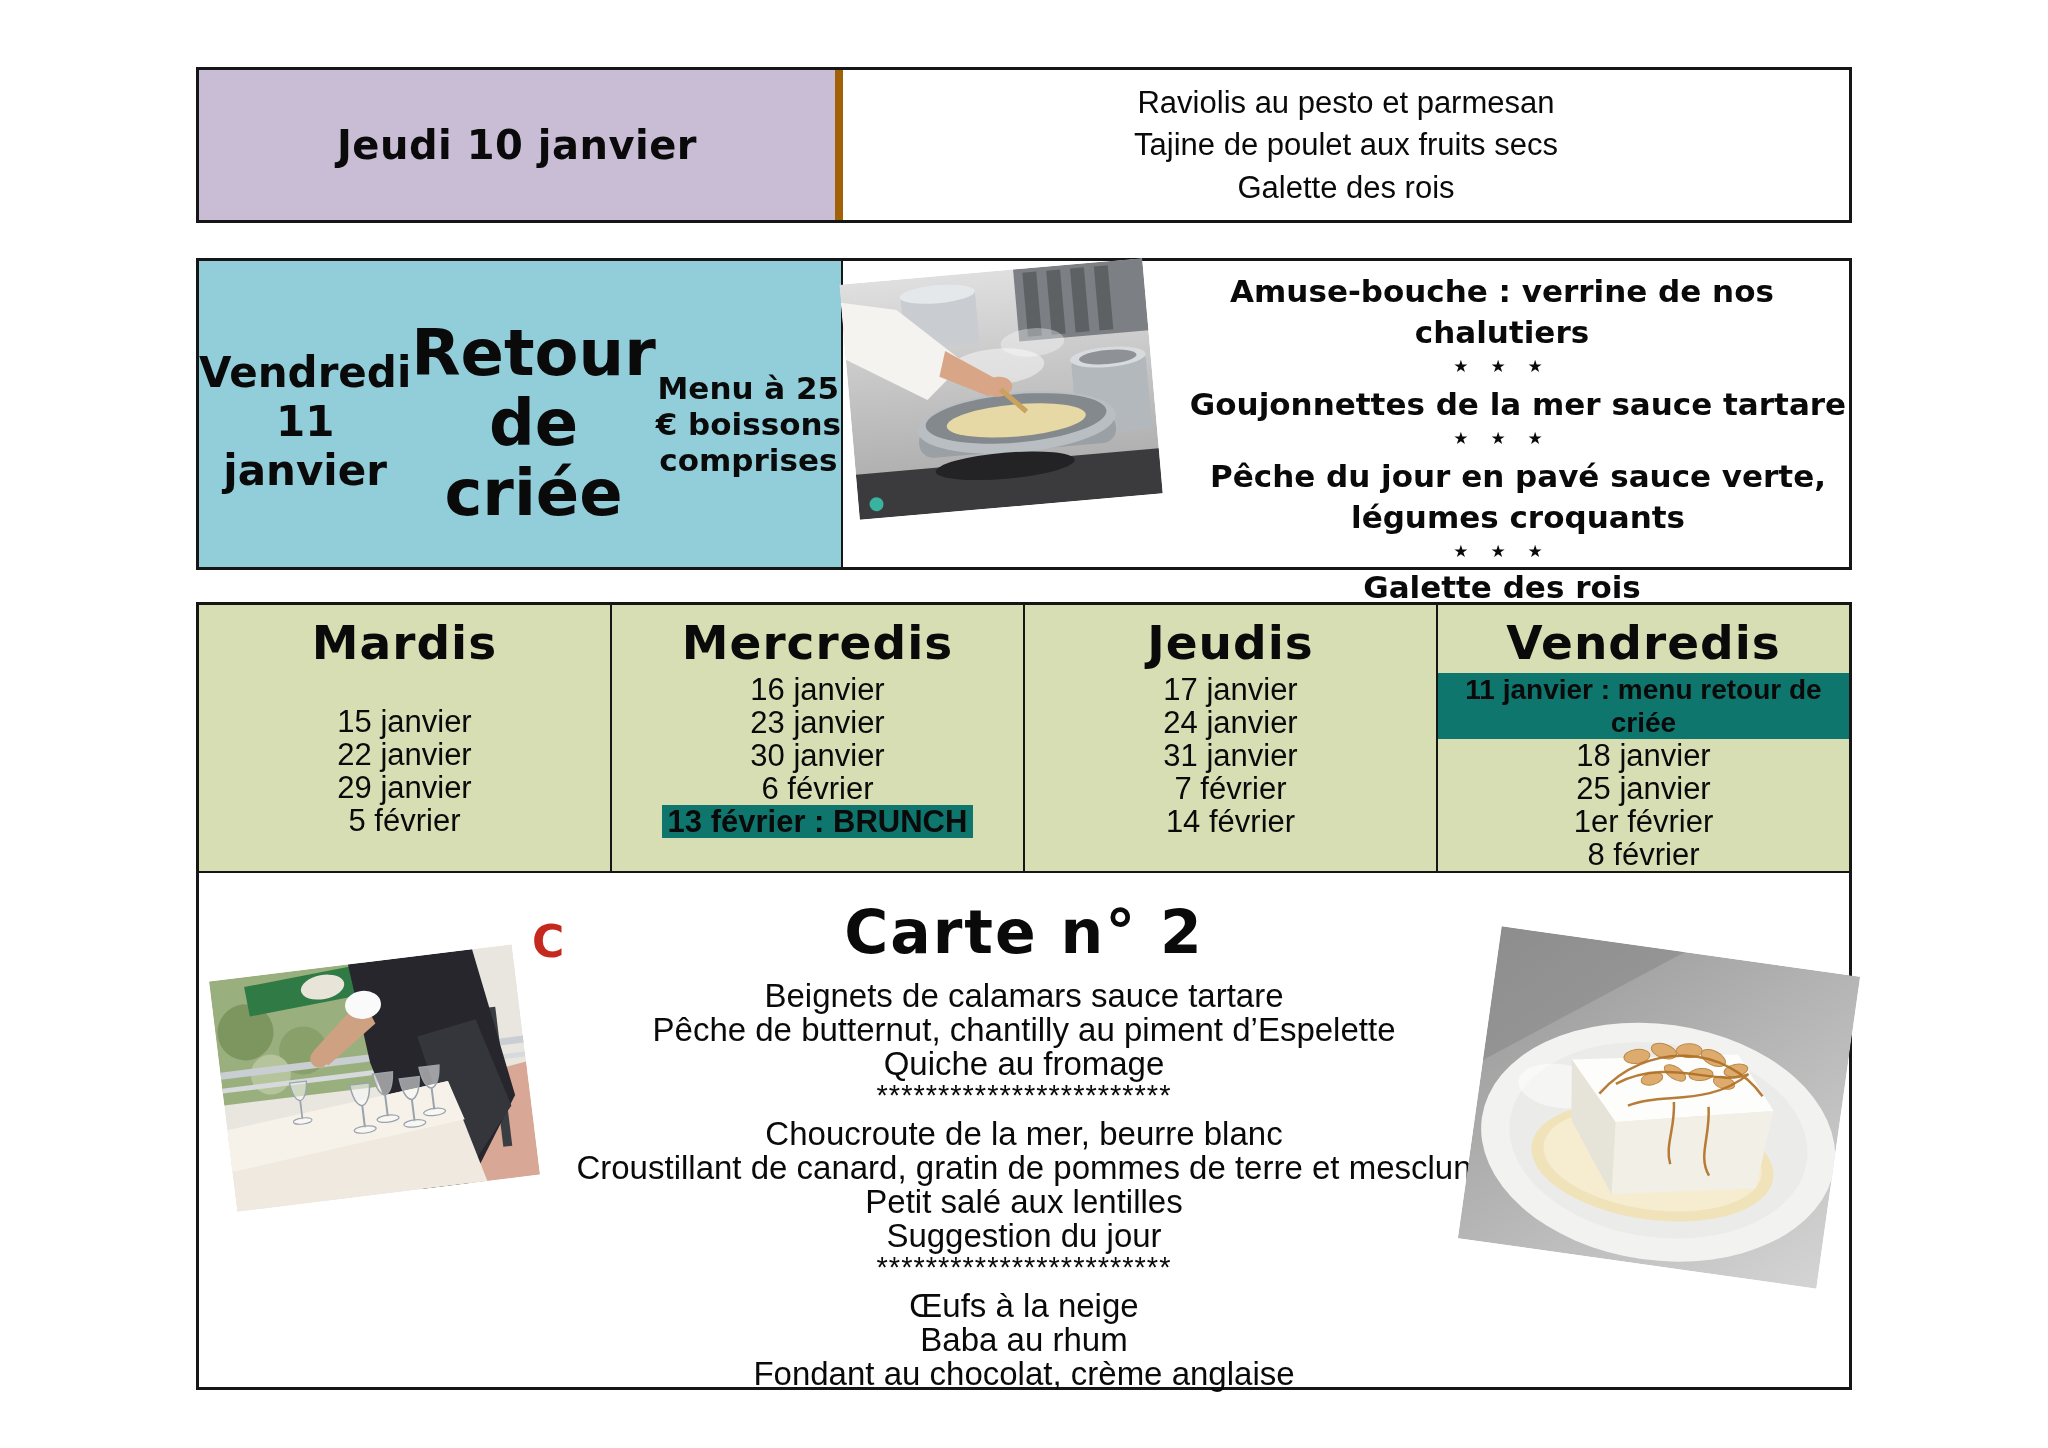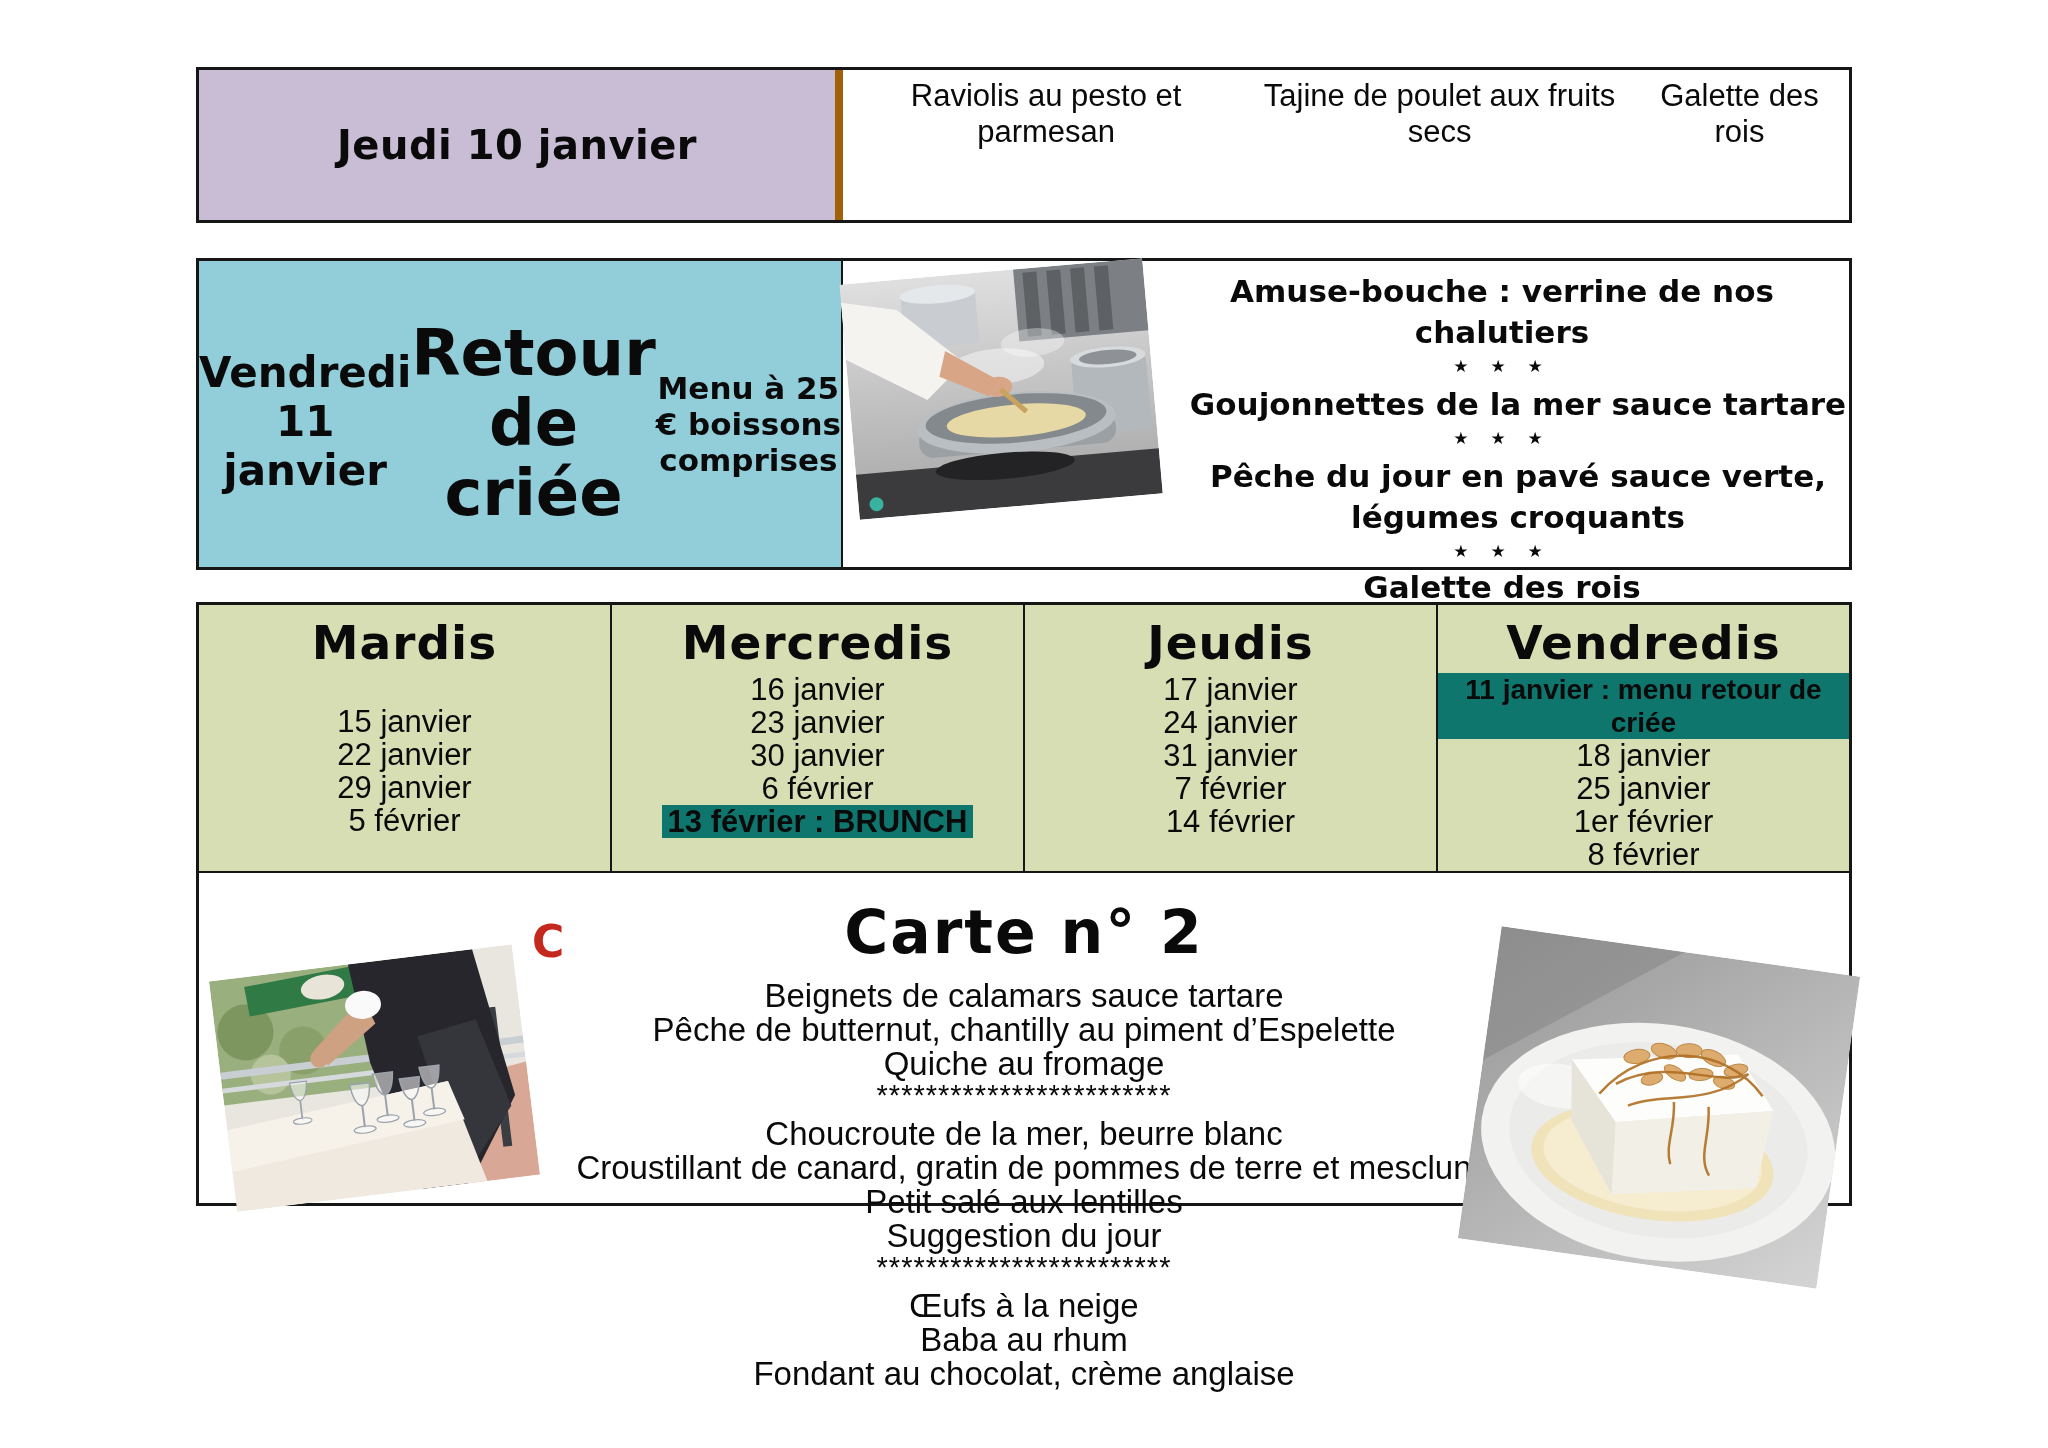"Raviolis au pesto et parmesan" #table1 .cell-right { flex-direction: row -> column }
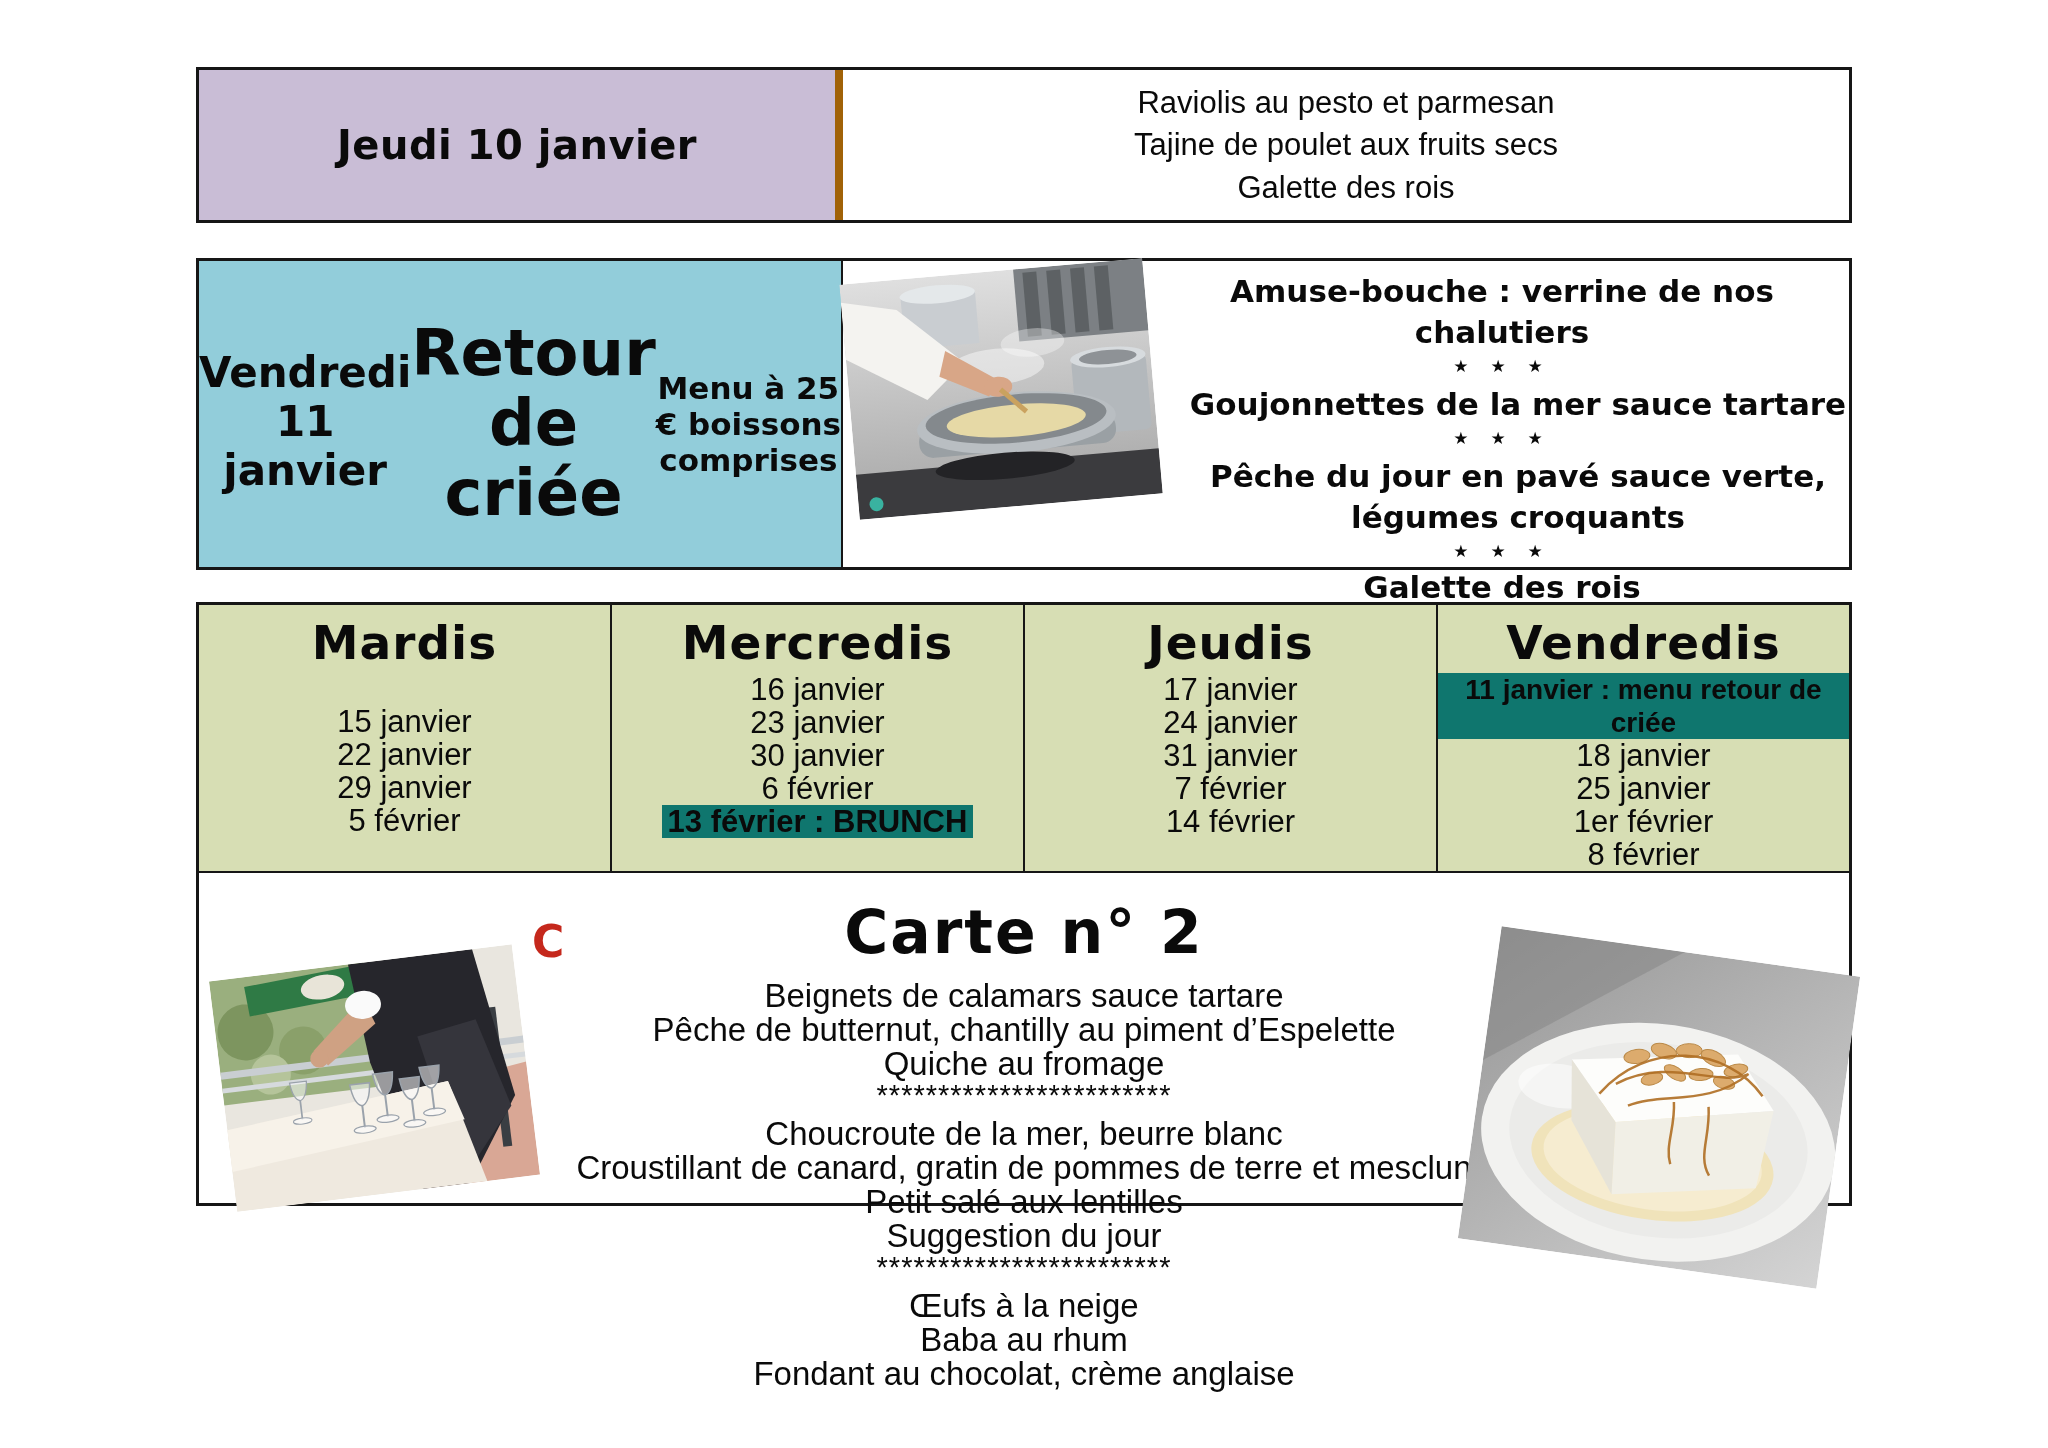"Mardis" #table3 { height: 604px -> 788px }
